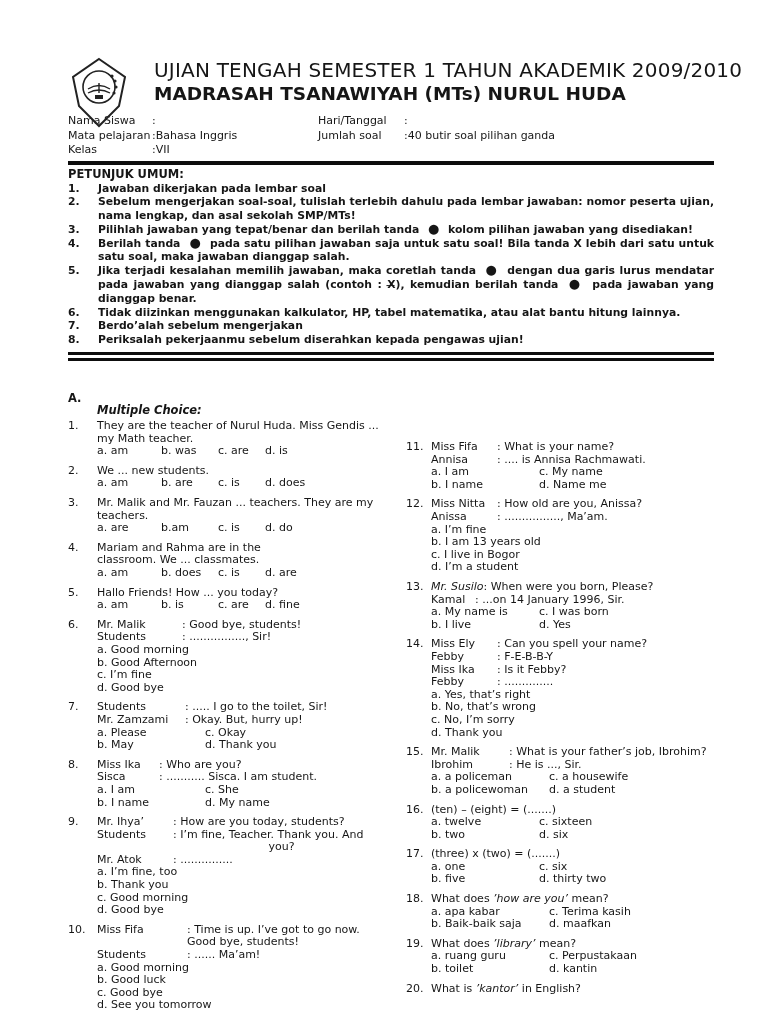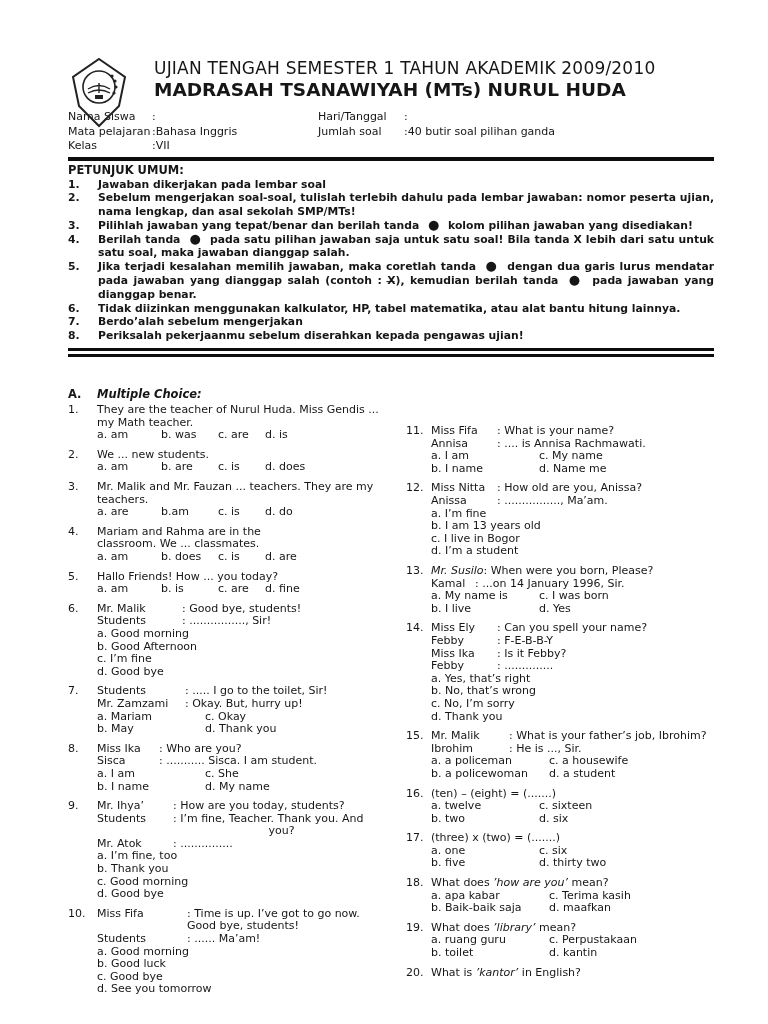"UJIAN TENGAH SEMESTER 1 TAHUN" .t1 { font-size: 17px -> 20px }
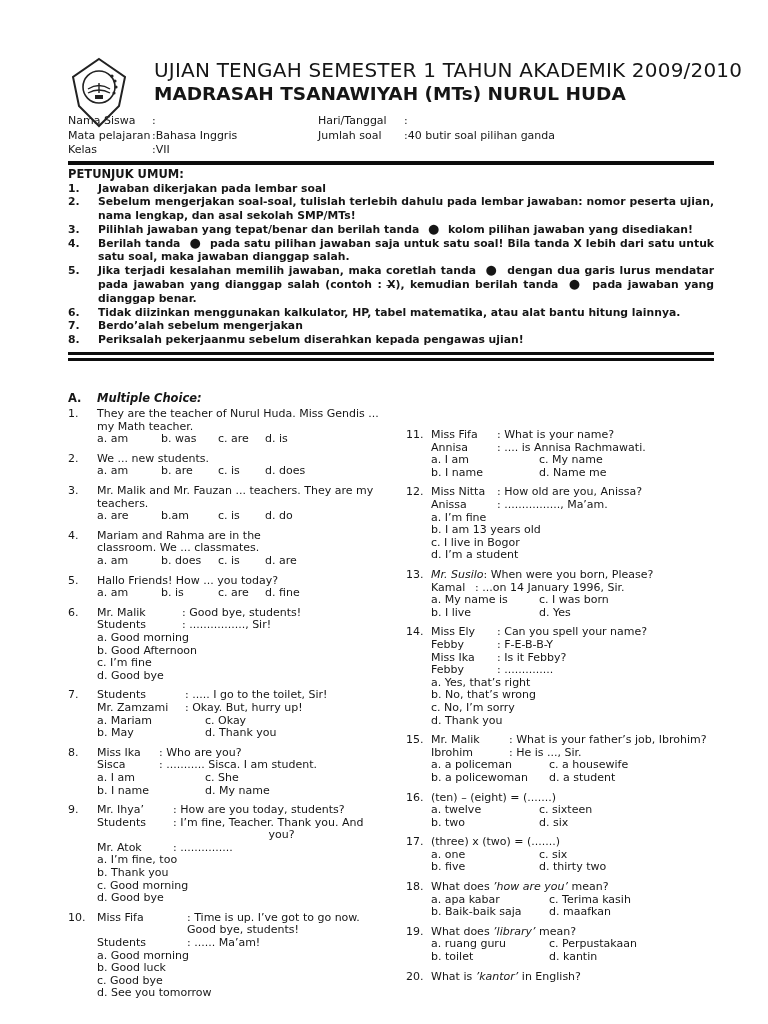"Multiple Choice:" .sect .stitle { margin-top: none -> 12px }
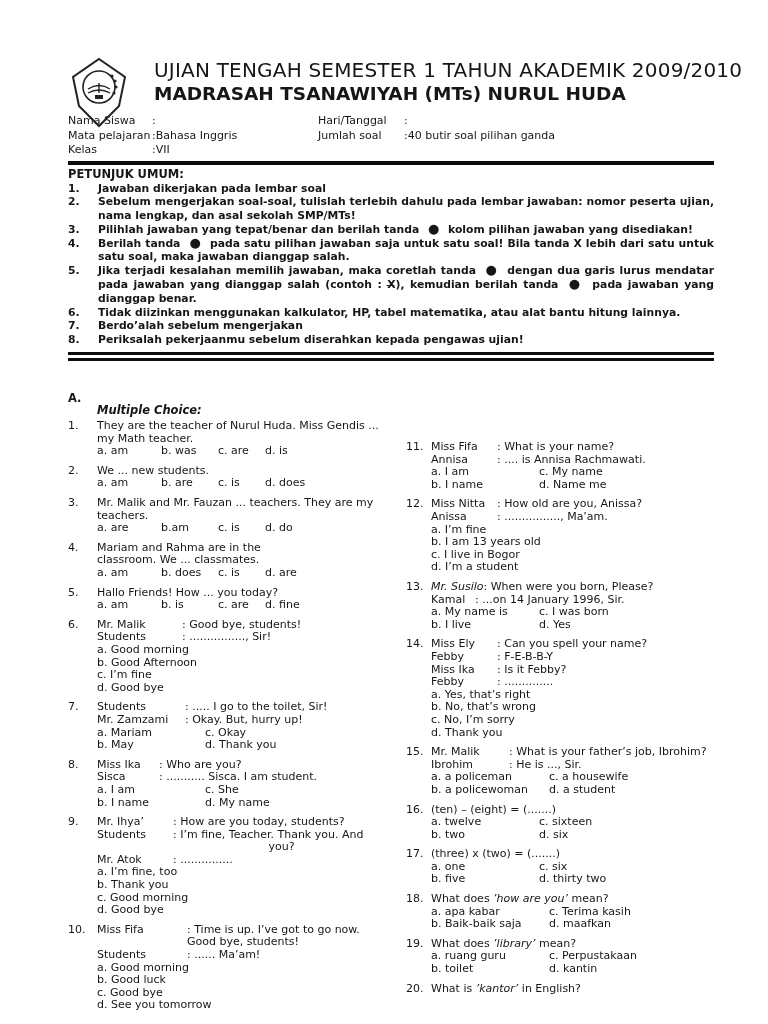"a. Mariam" div.opt { text: Mariam -> Please }
